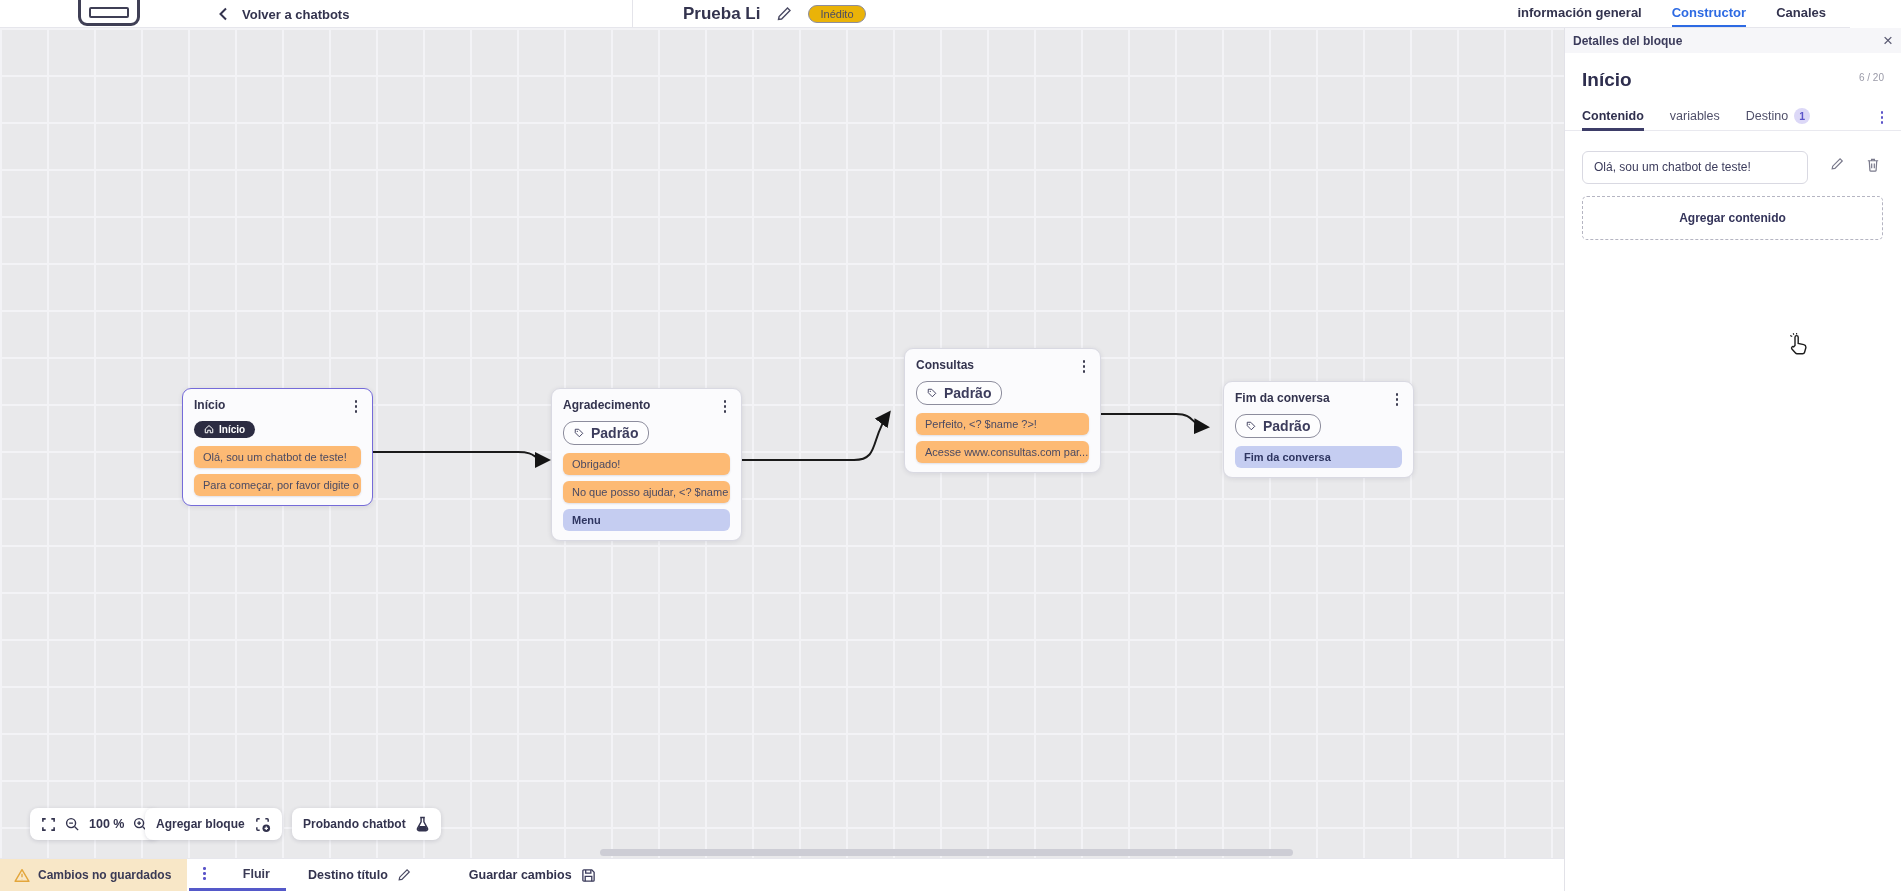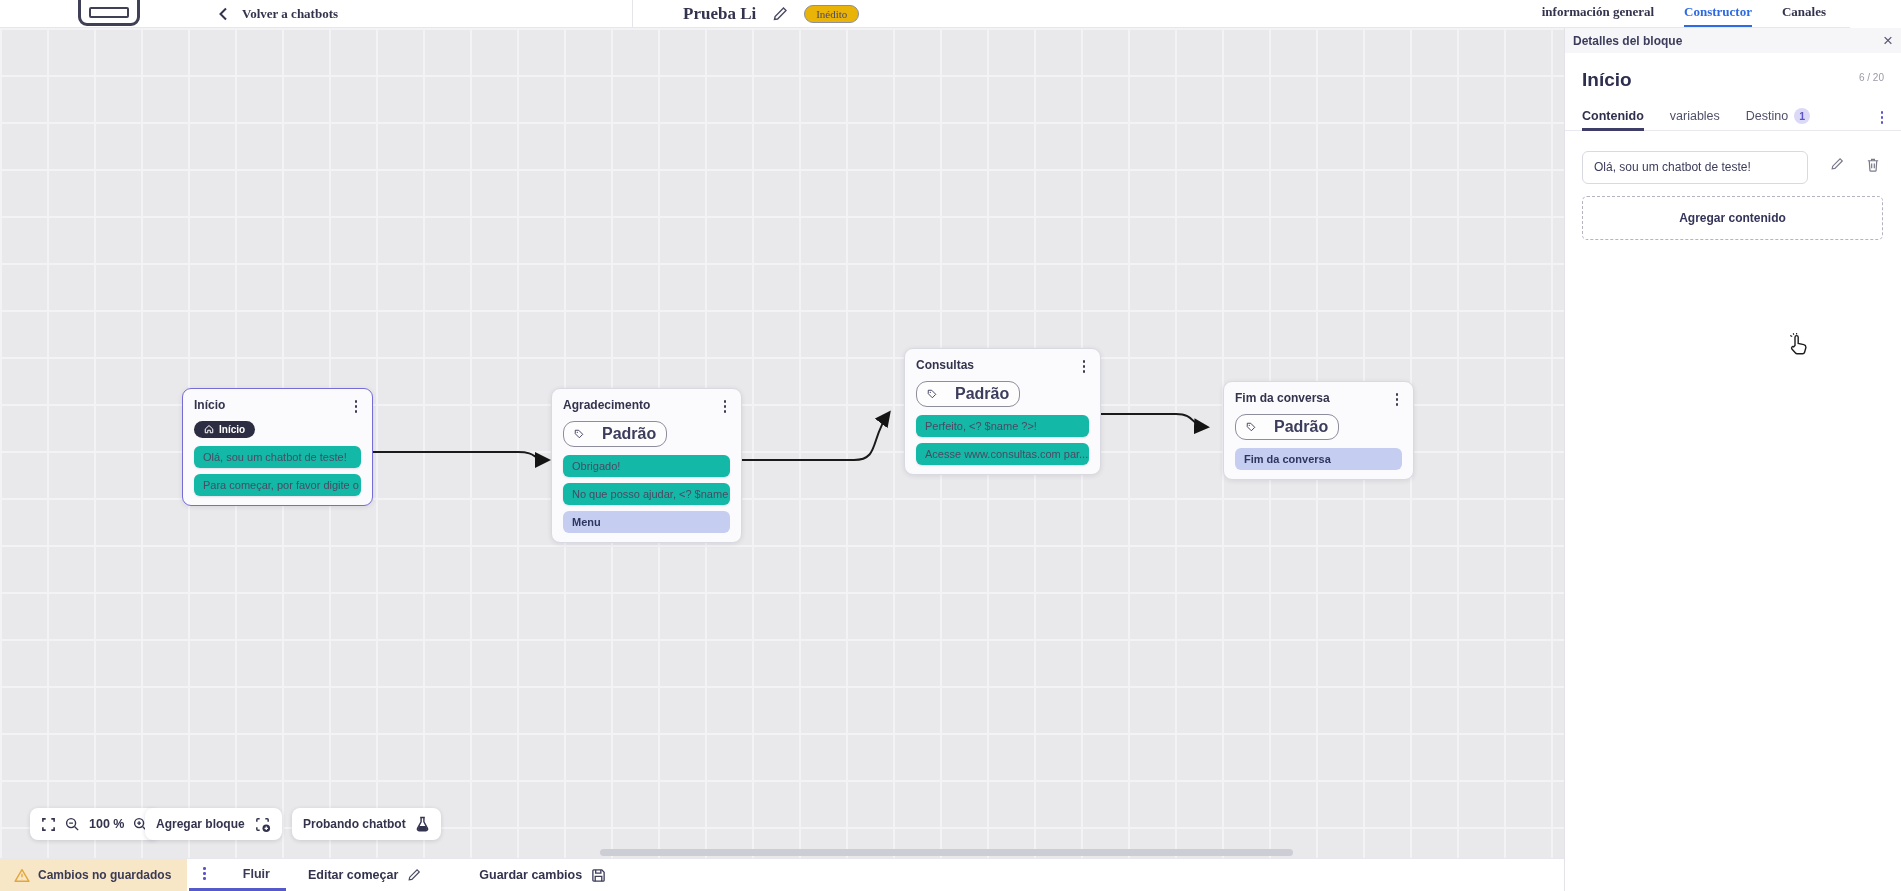"Volver a chatbots" .header { font-family: Liberation Serif, serif -> none }
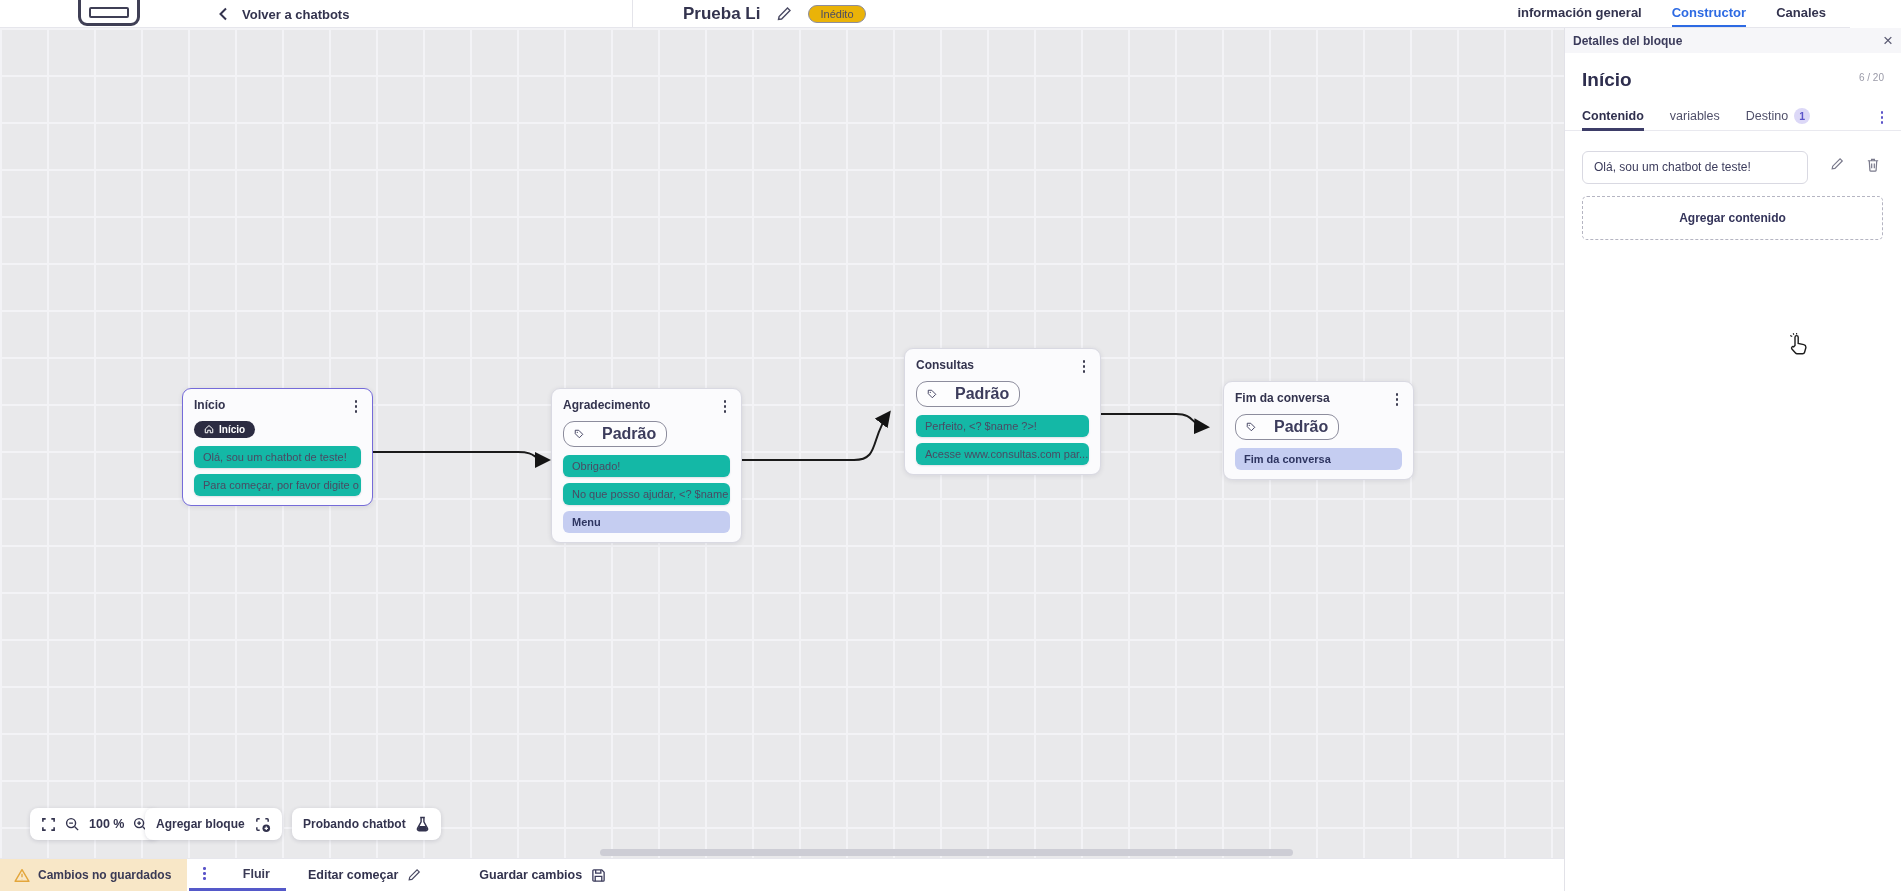"Padrão" .badge-outline { font-size: 16px -> 14px; gap: 18px -> 7px }
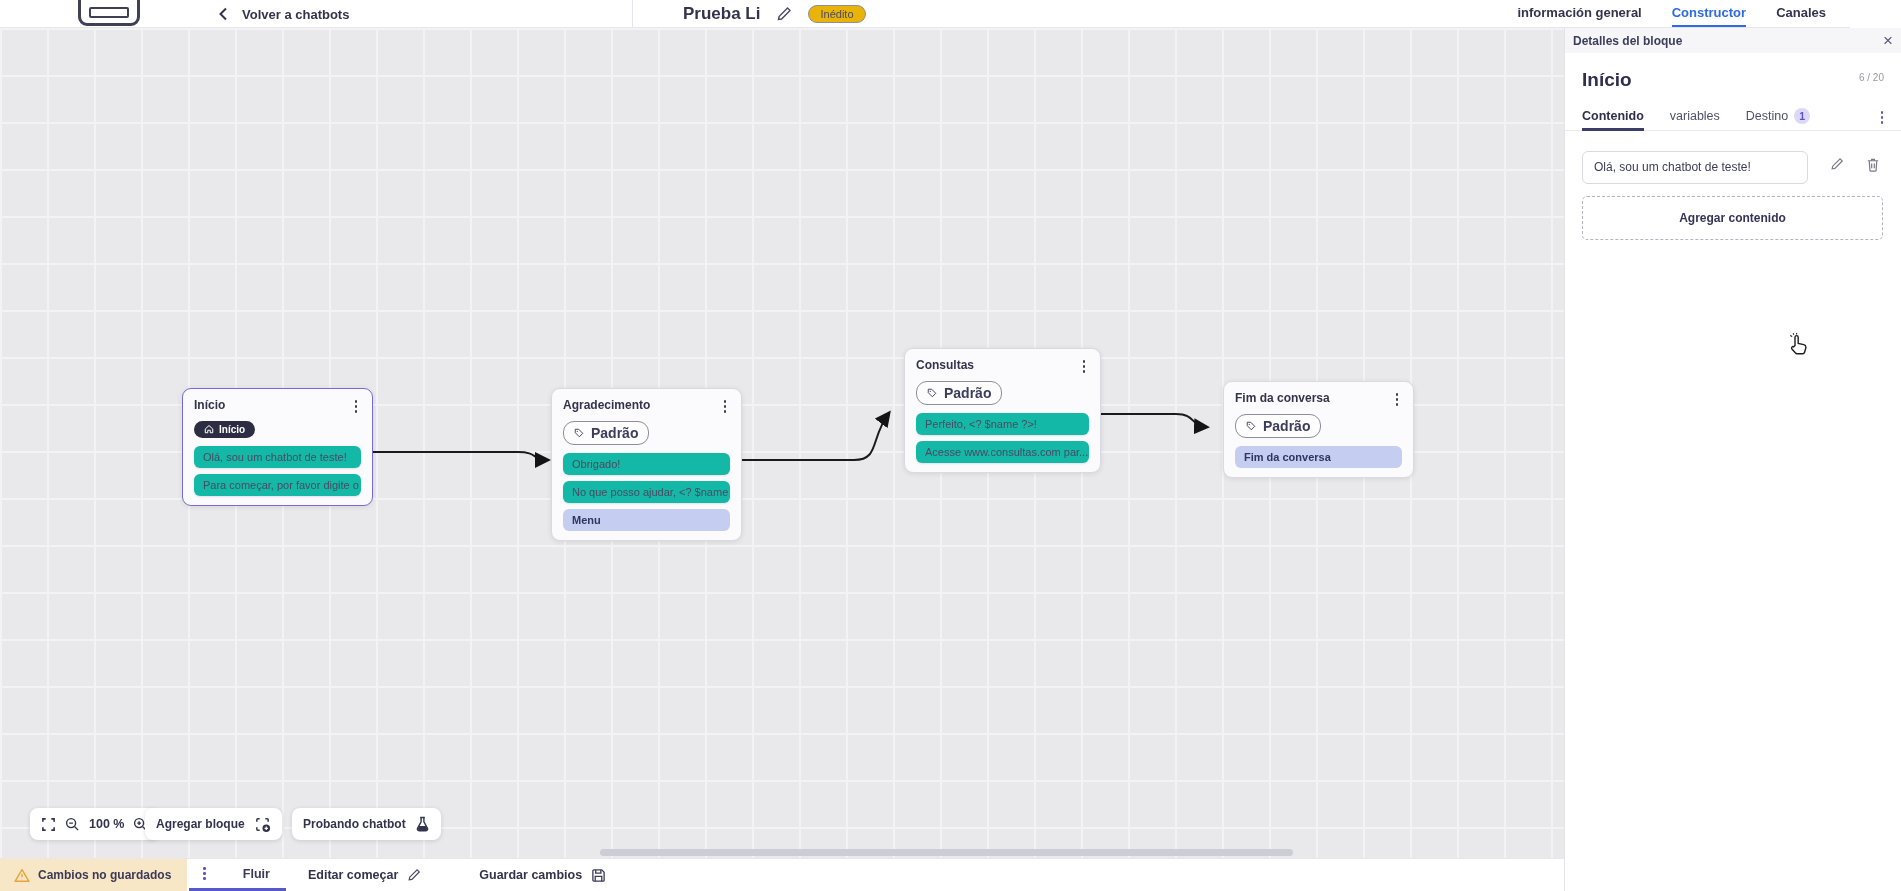"Perfeito, <? $name ?>!" .row { background: #14b8a6 -> #fdba74 }
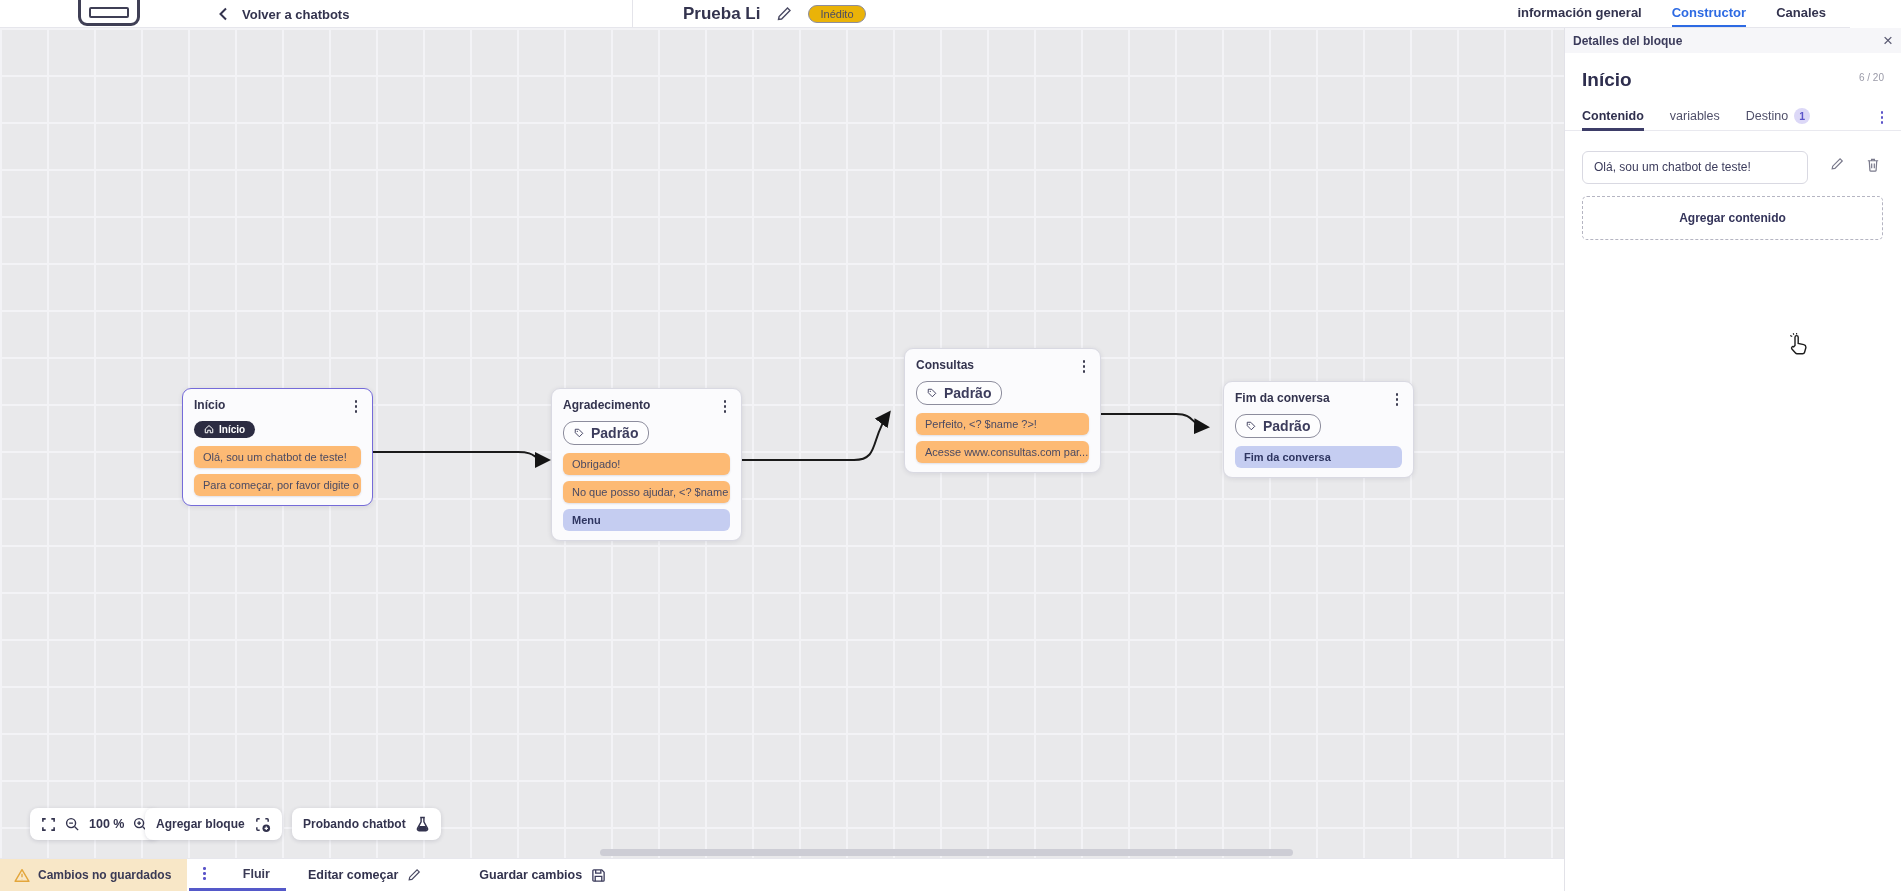"Editar começar" span { text: Editar começar -> Destino título }
